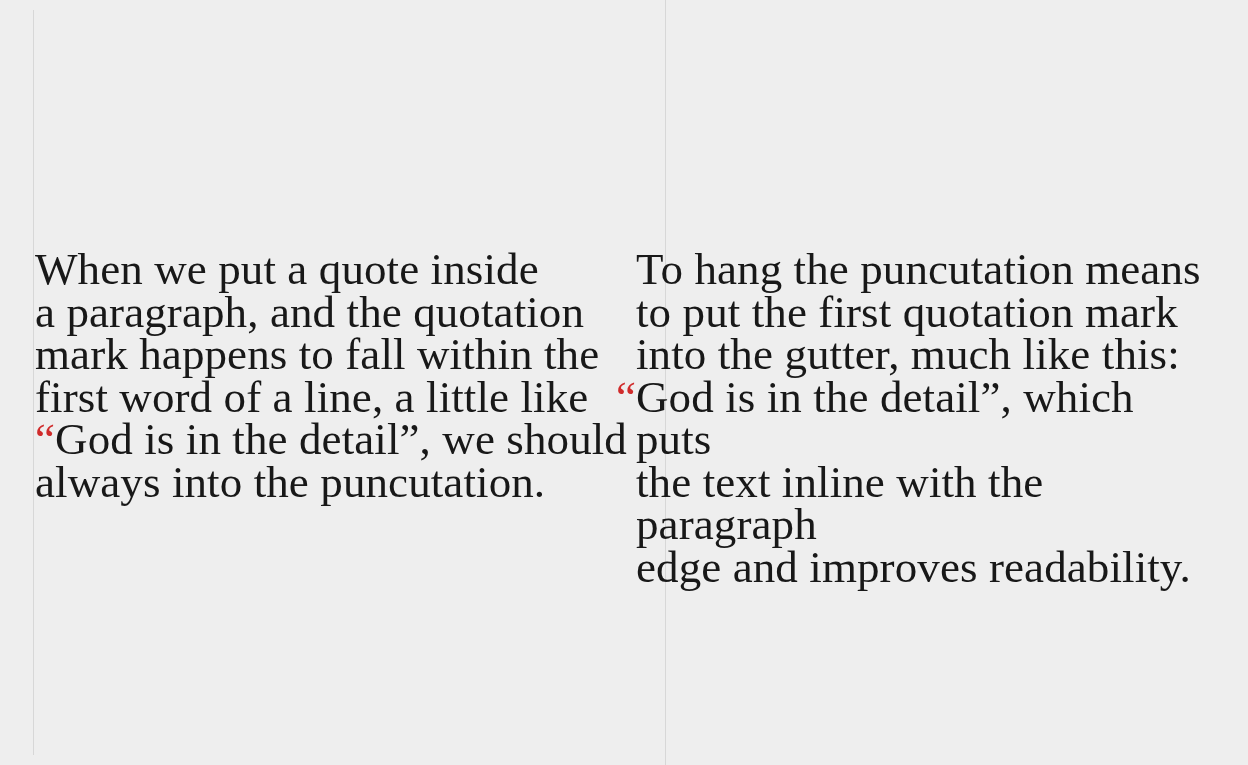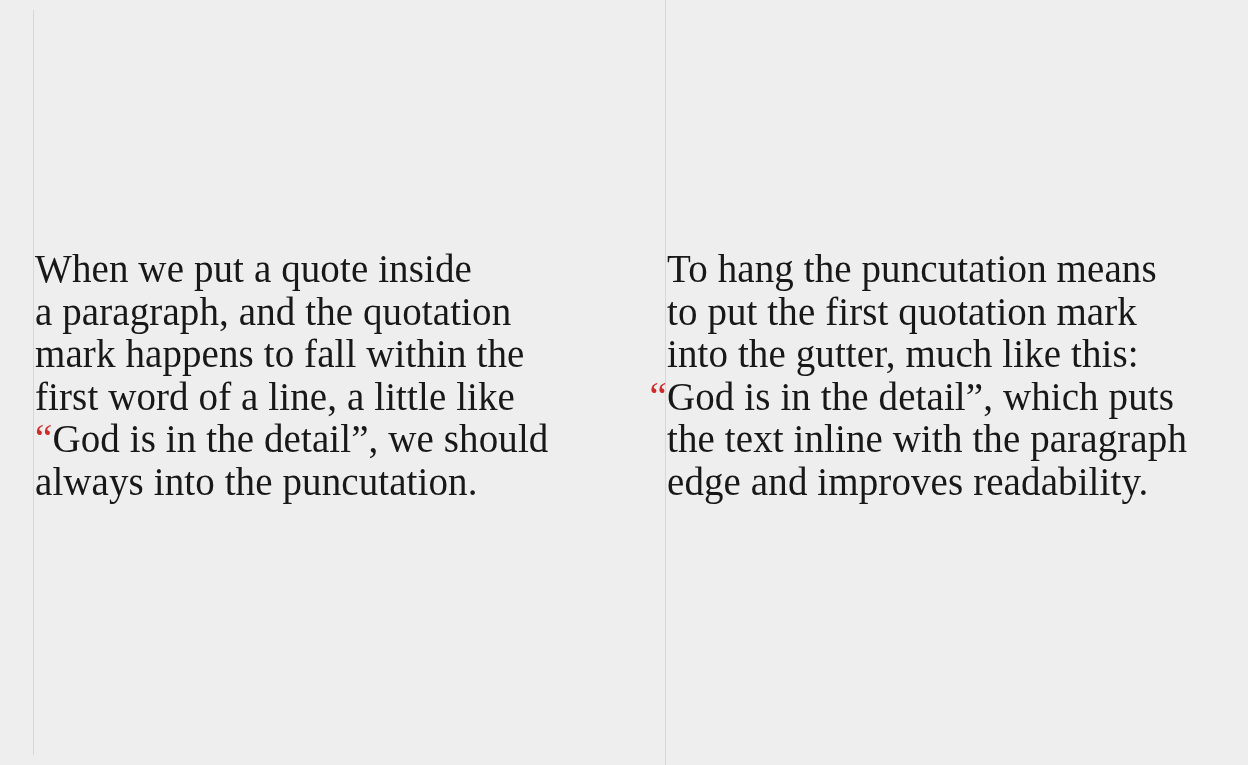"When we put a quote" .para { font-size: 39px -> 45px }
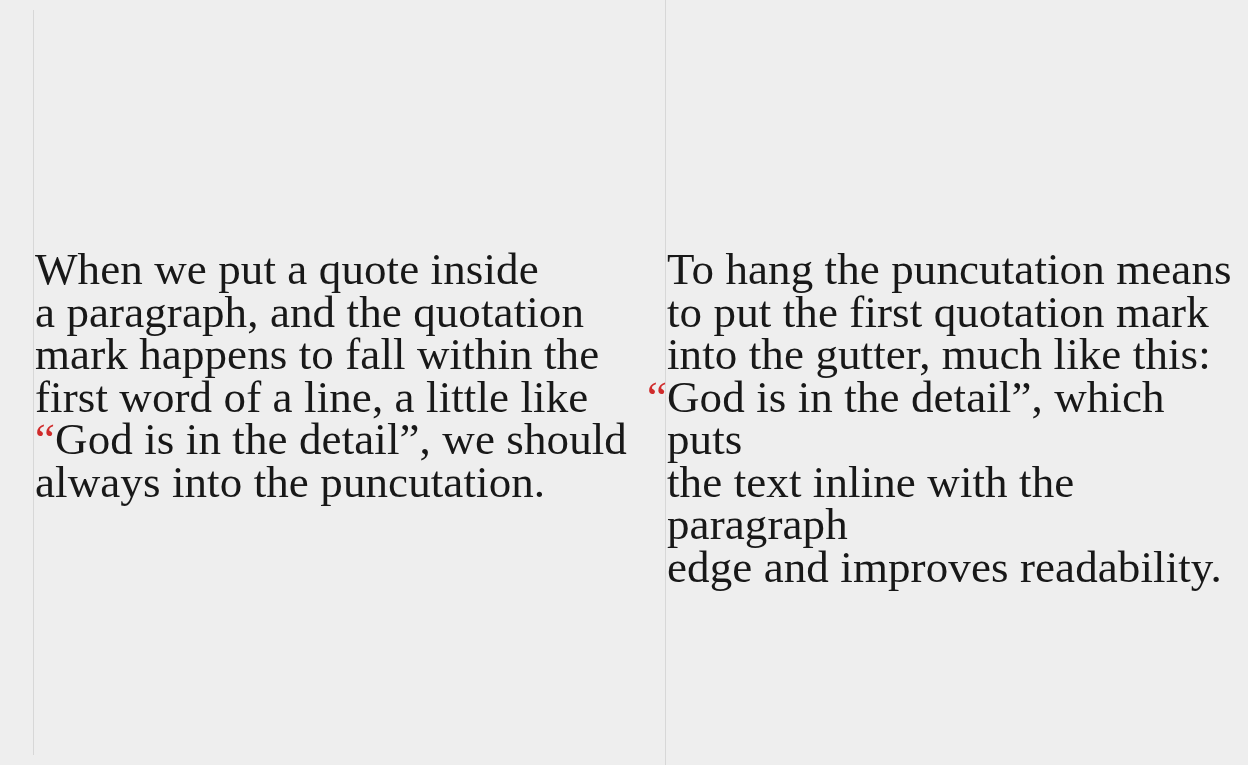"To hang the puncutation means" .para-right { left: 667px -> 636px }
